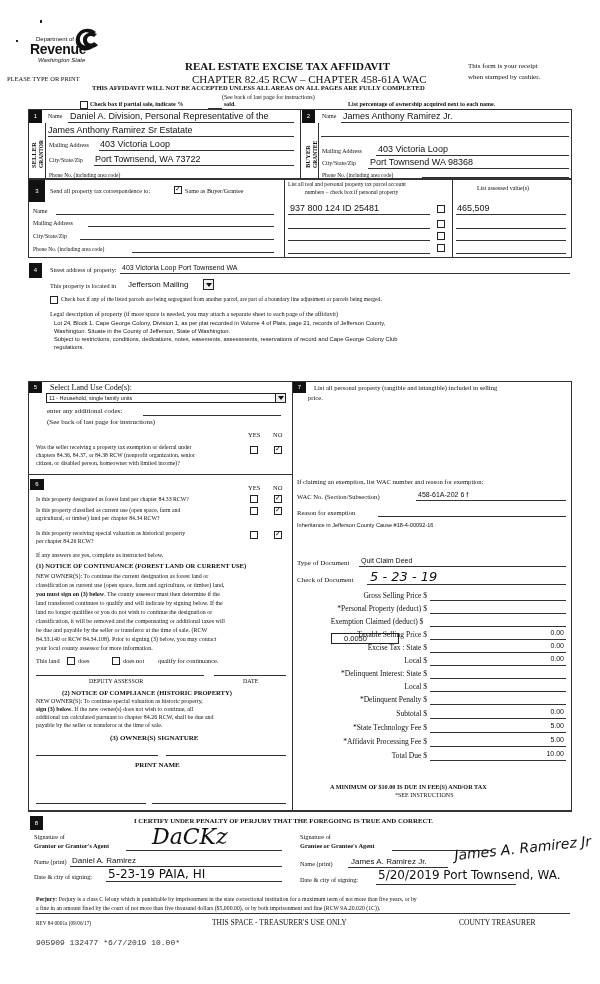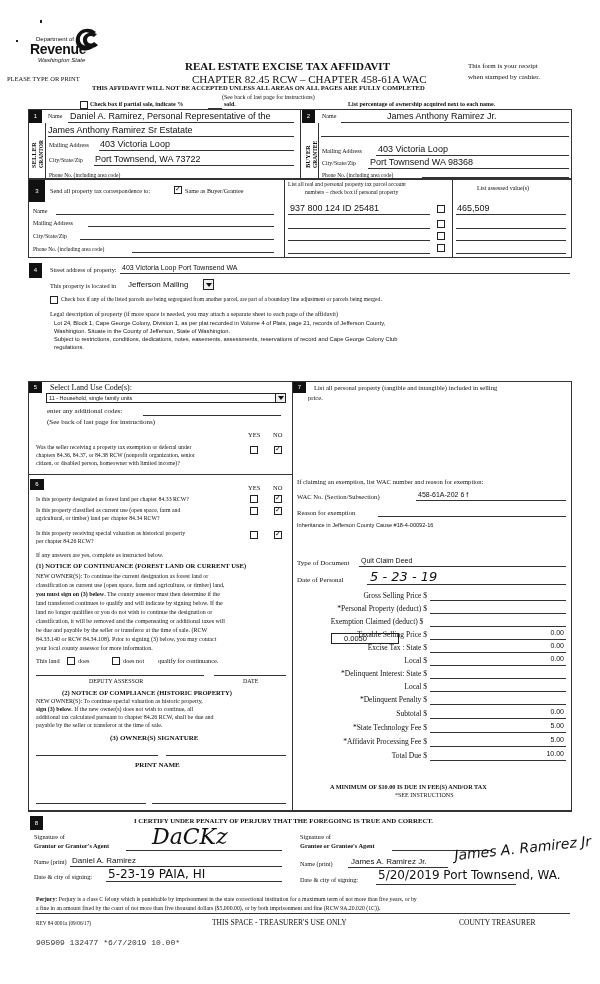"Daniel A. Ramirez, Personal" div.fill { text: Ramirez -> Division }
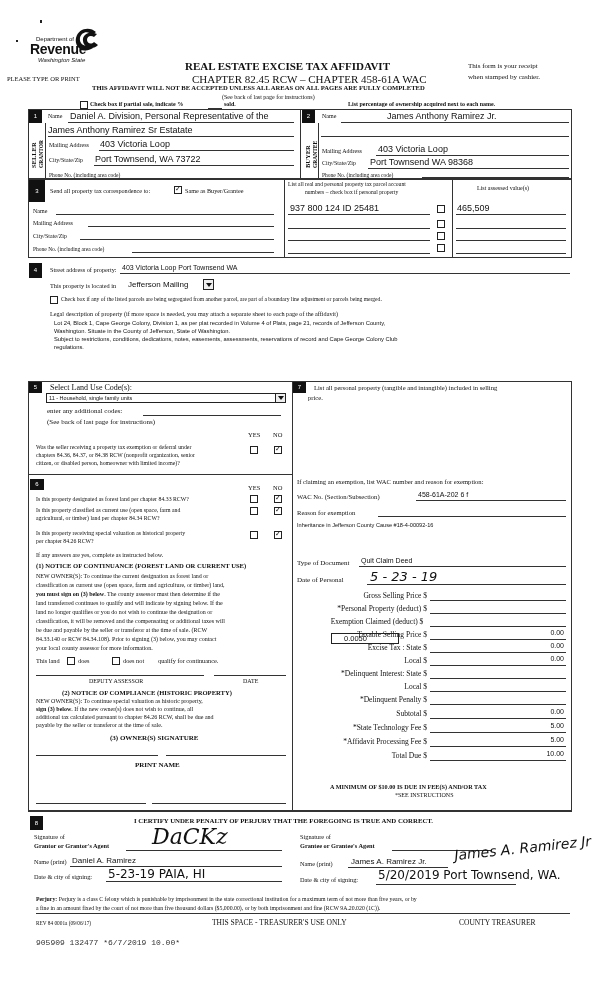"James Anthony Ramirez Jr." div.fill { margin-left: 44px -> none }
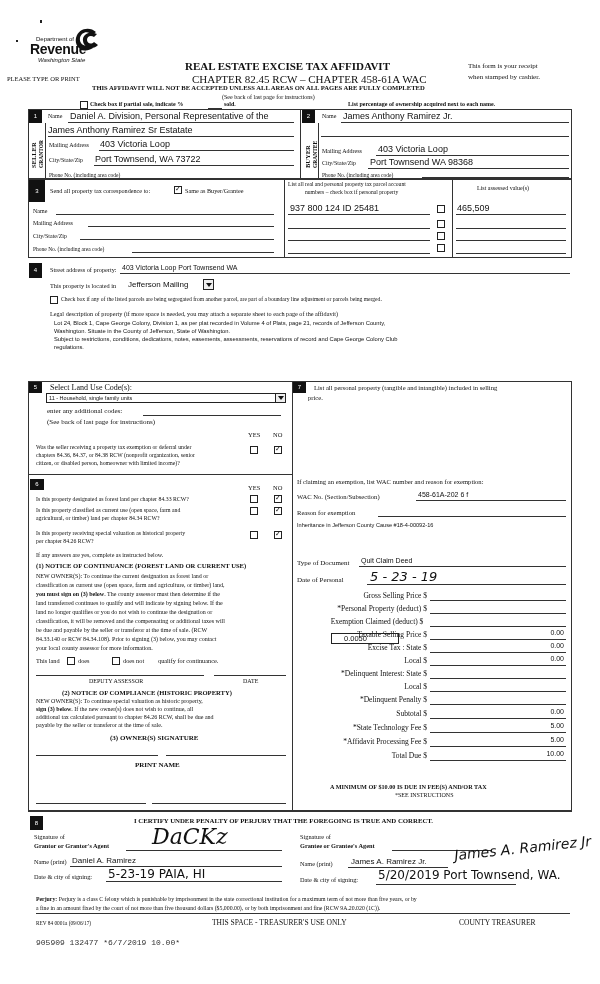"Date of Personal" div.lbl { text: Date of Personal -> Check of Document }
